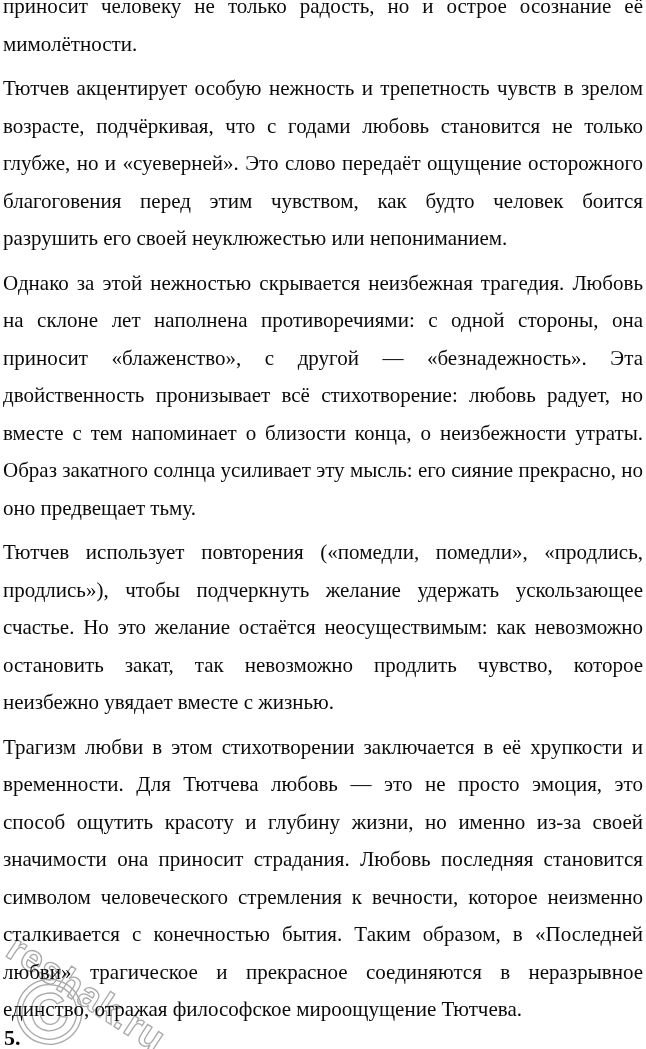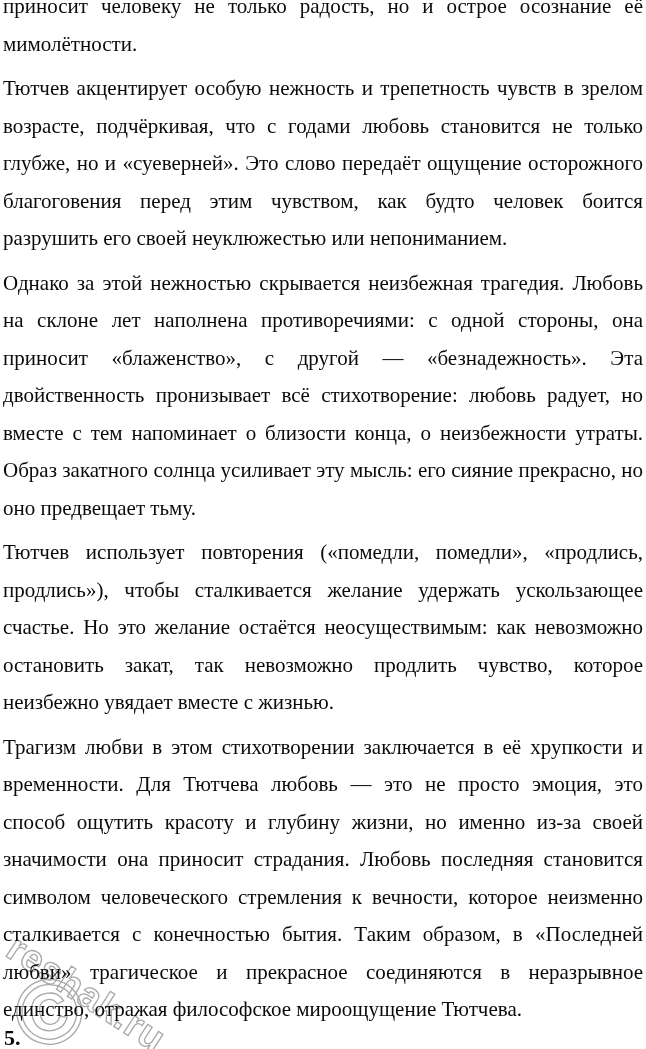"Тютчев использует повторения («помедли," p { text: сталкивается -> подчеркнуть }
